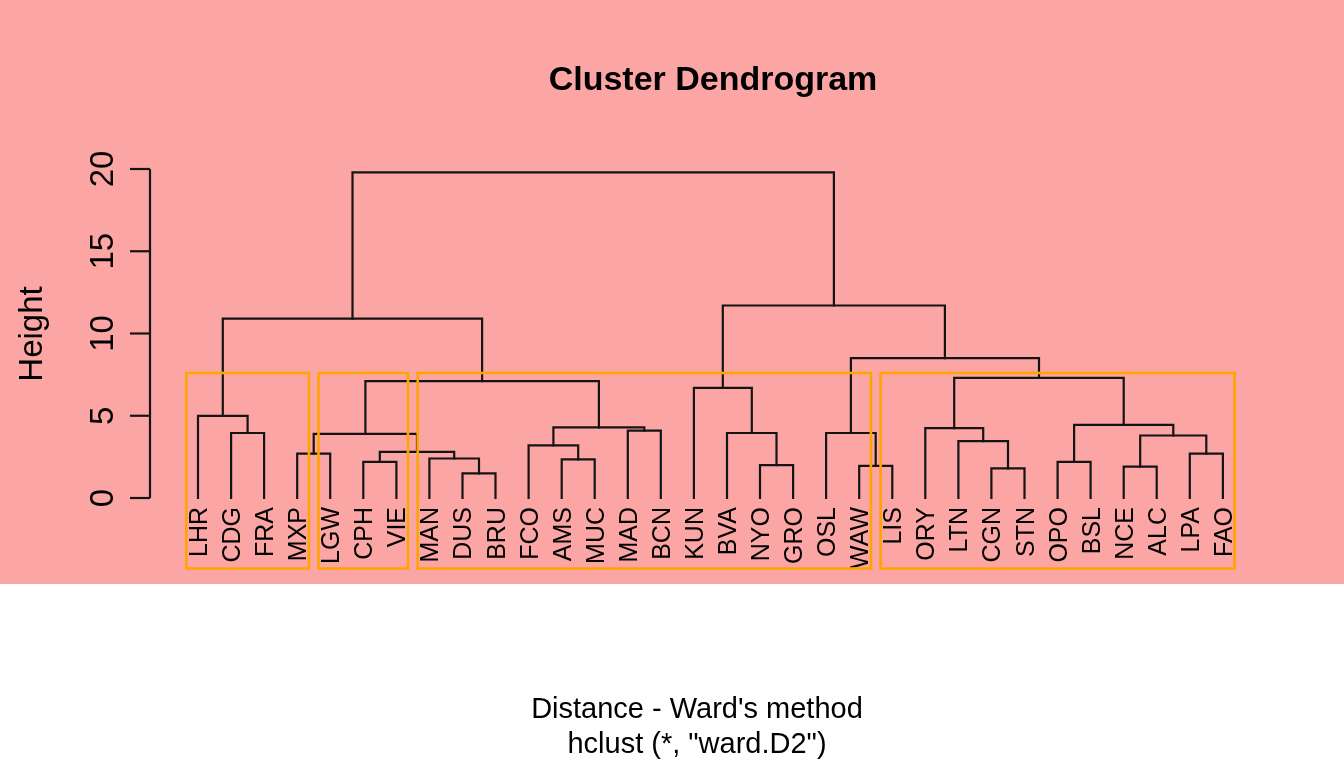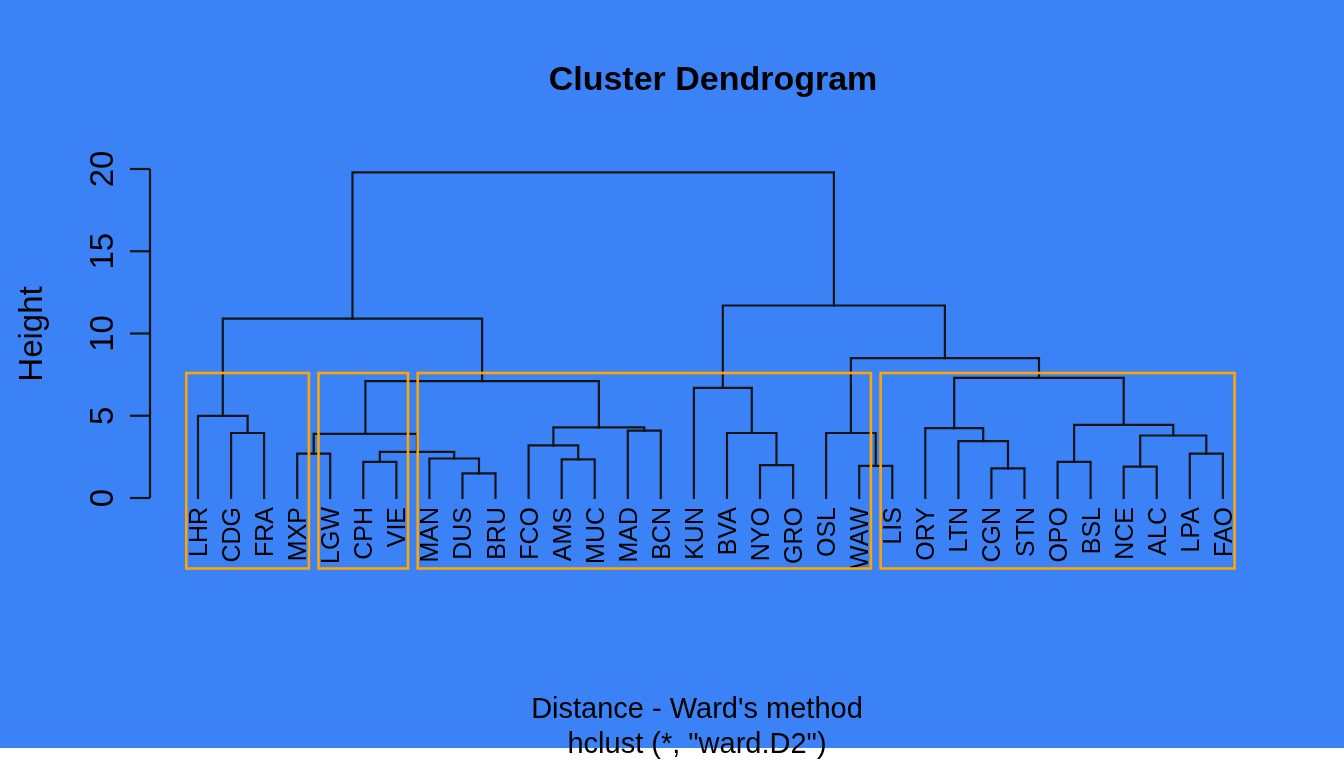"Cluster Dendrogram" #figure { background: #3b82f6 -> #fca5a5; height: 748px -> 584px }
